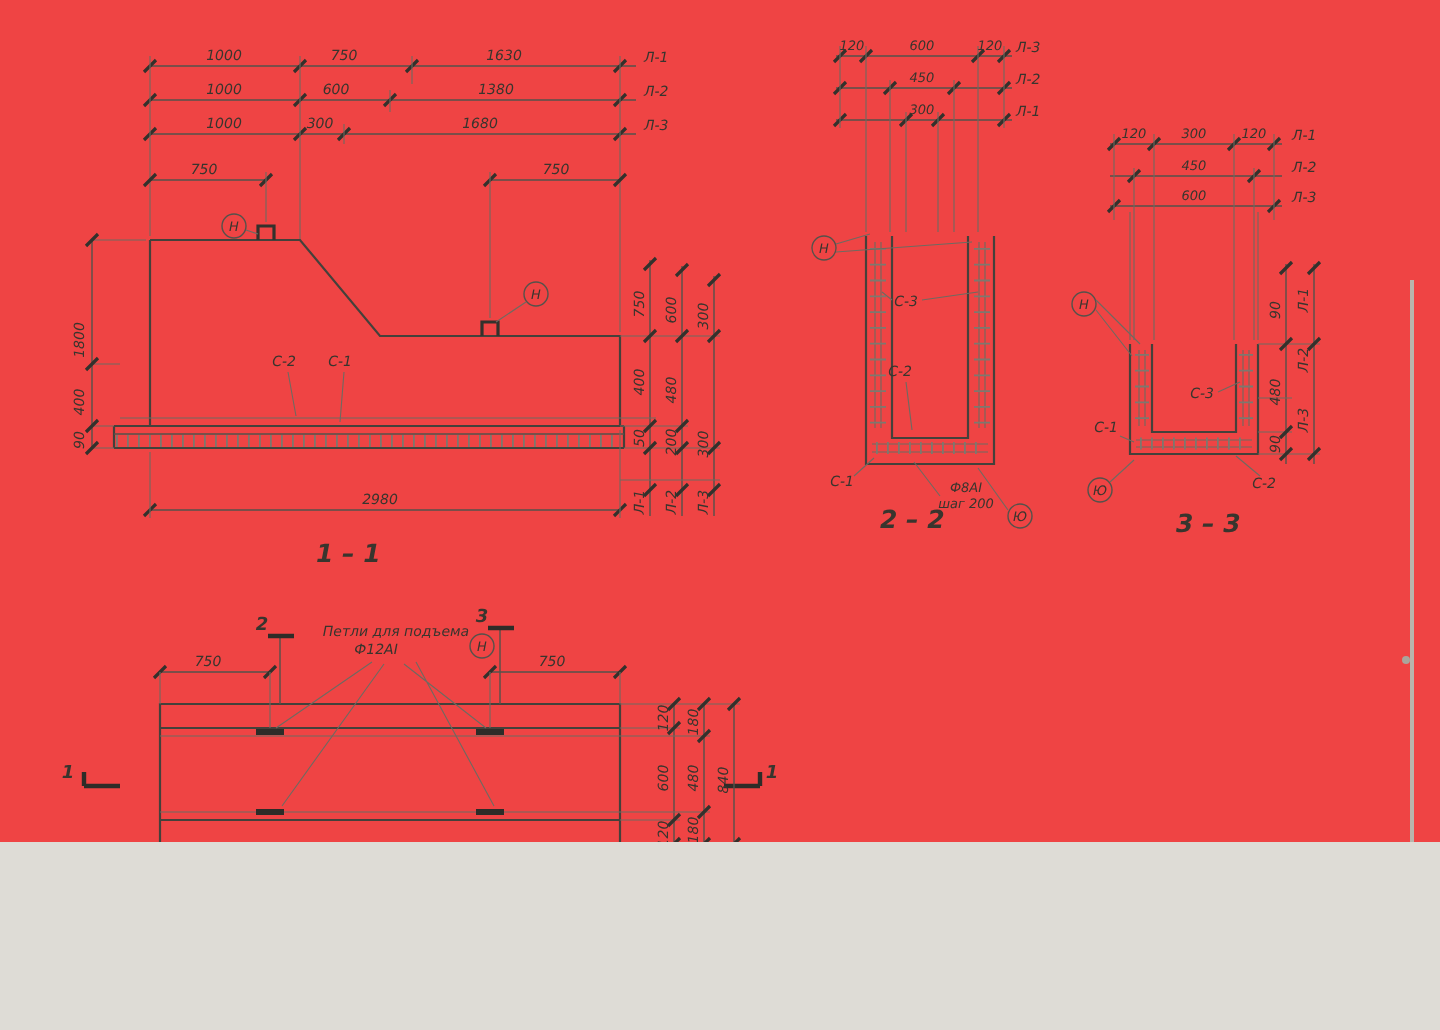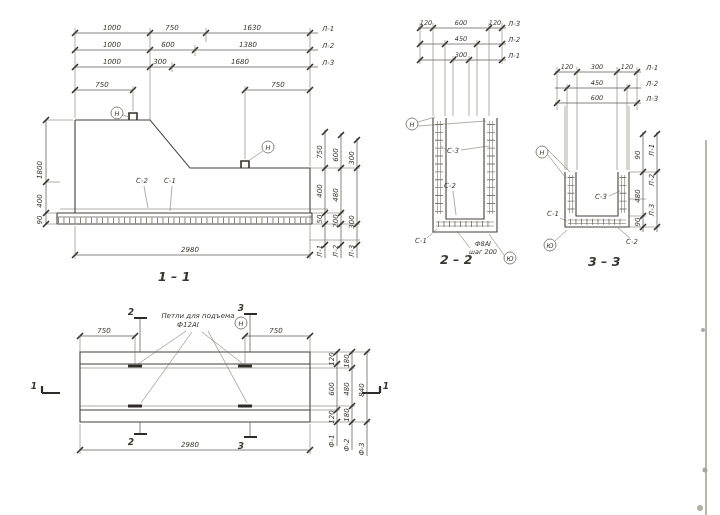"1000" .sheet { background: #ffffff -> #ef4444; height: 515px -> 421px }
